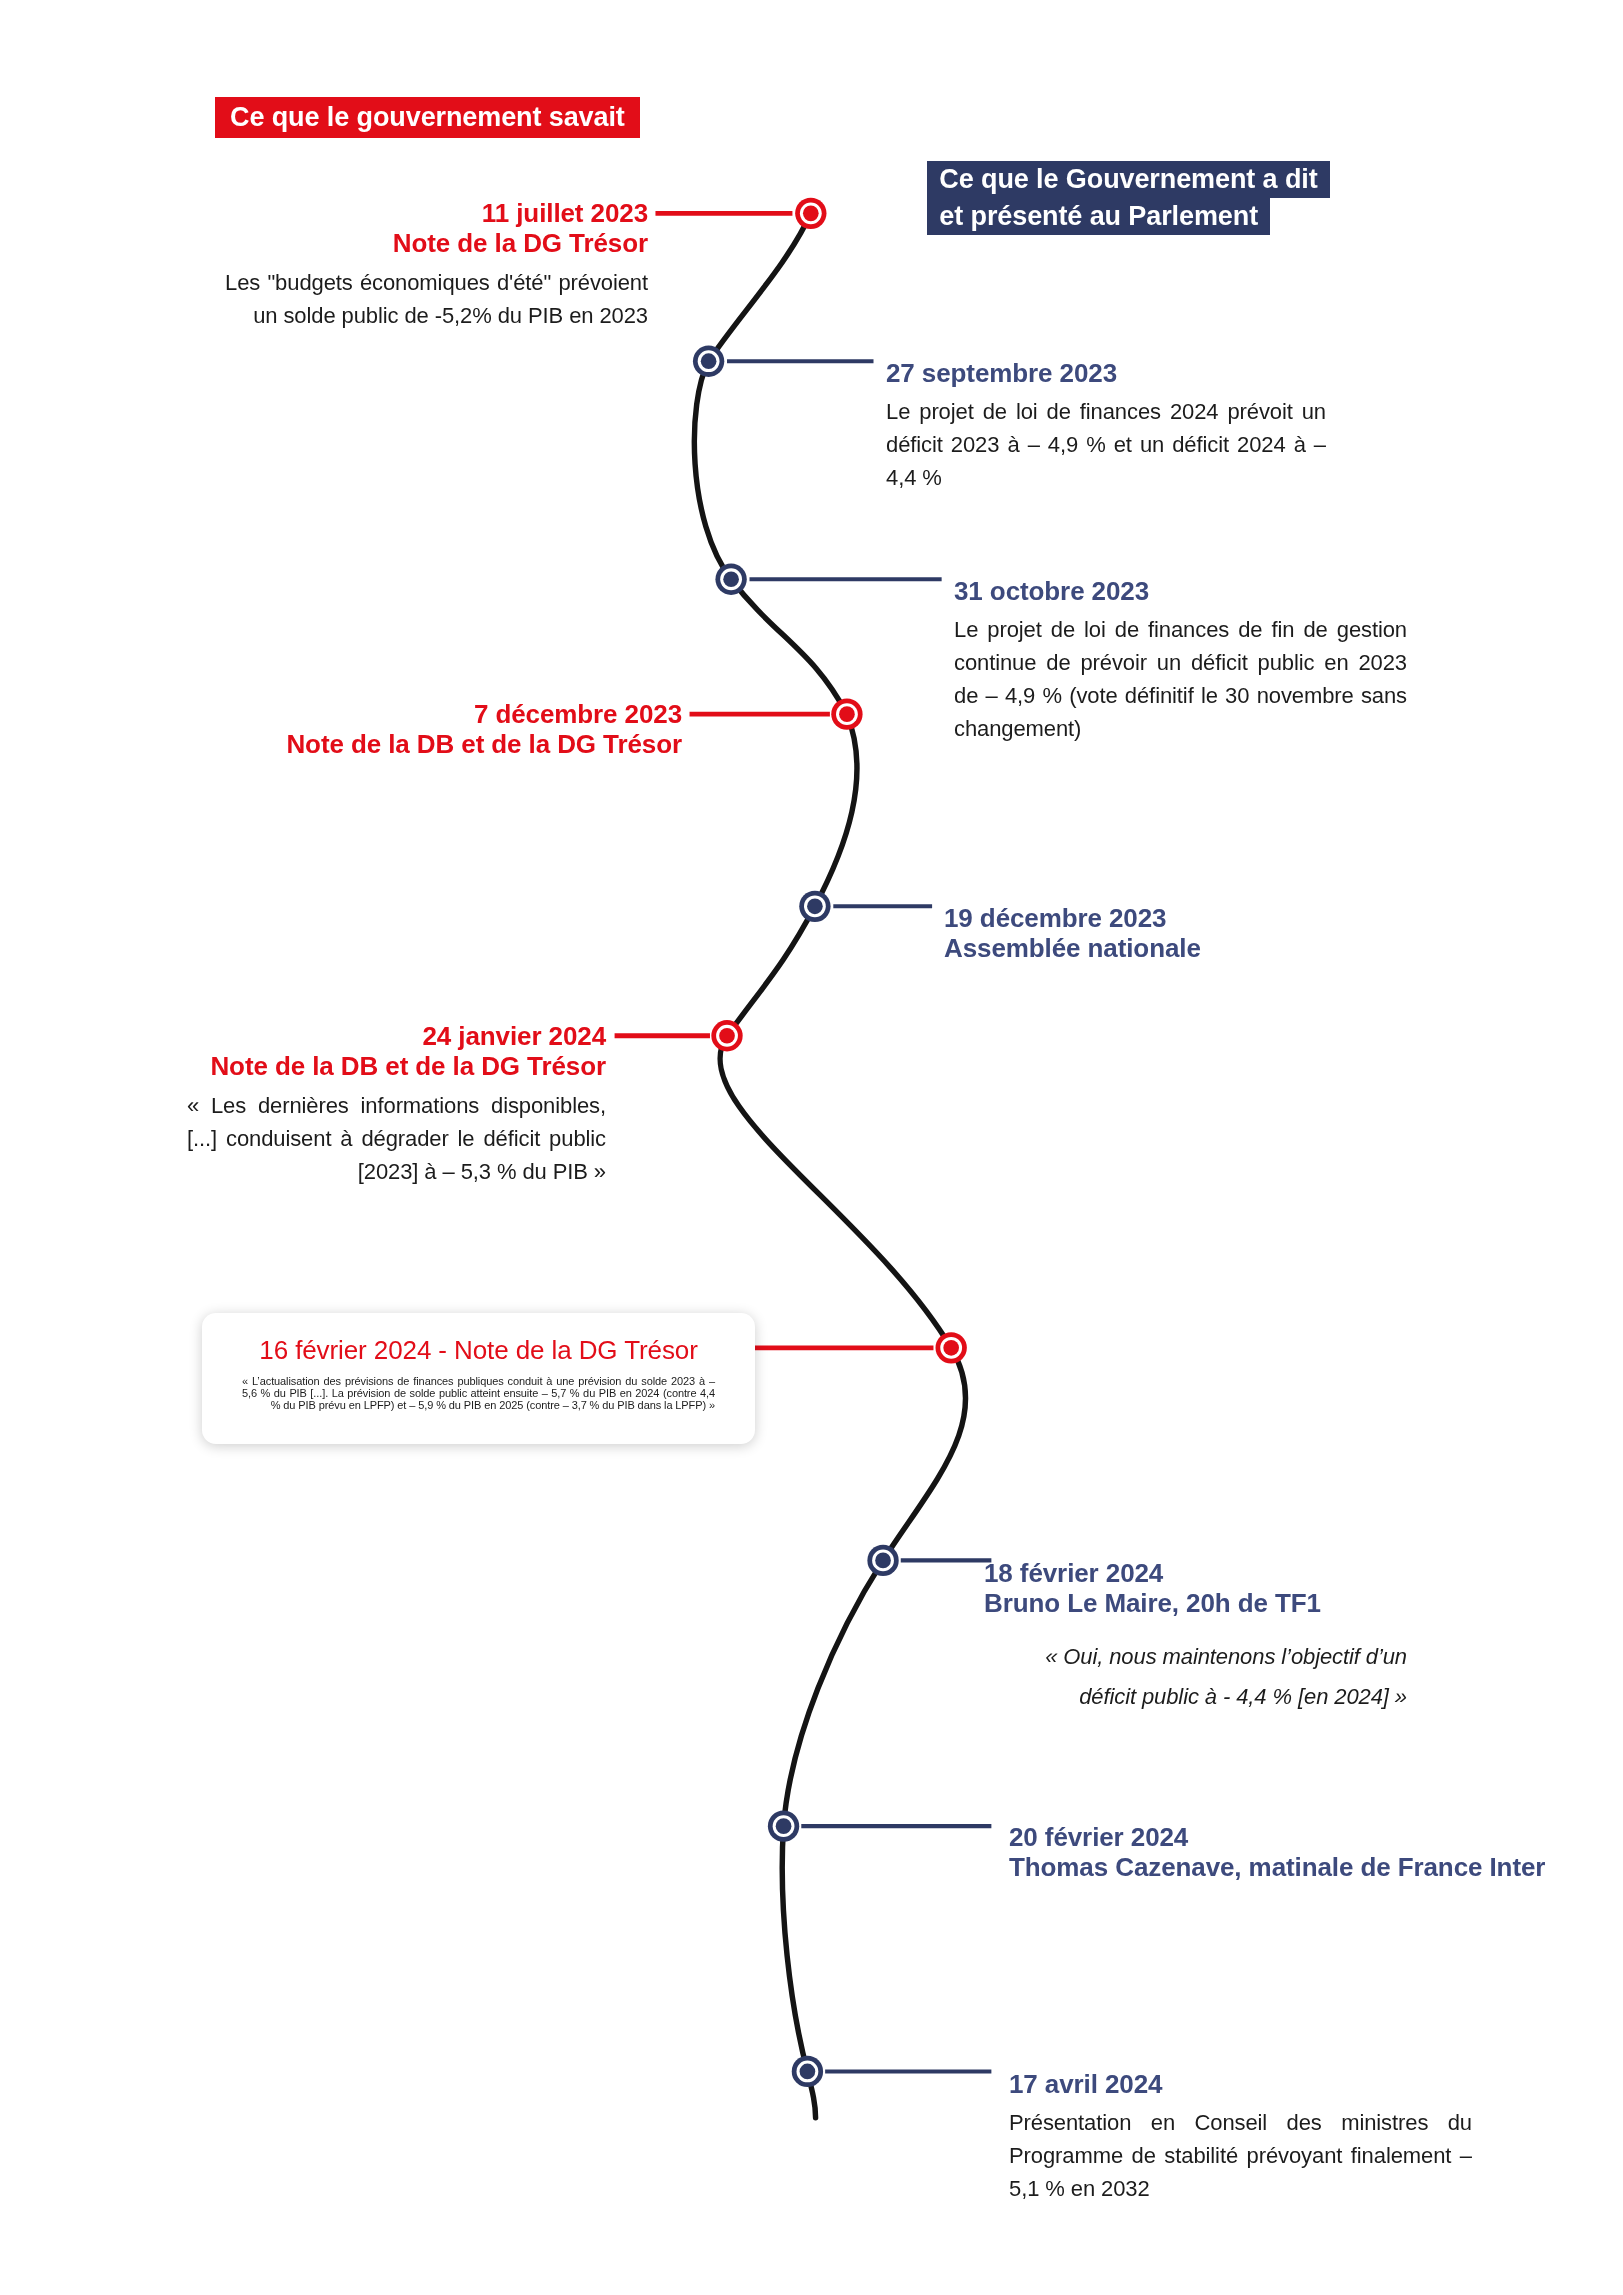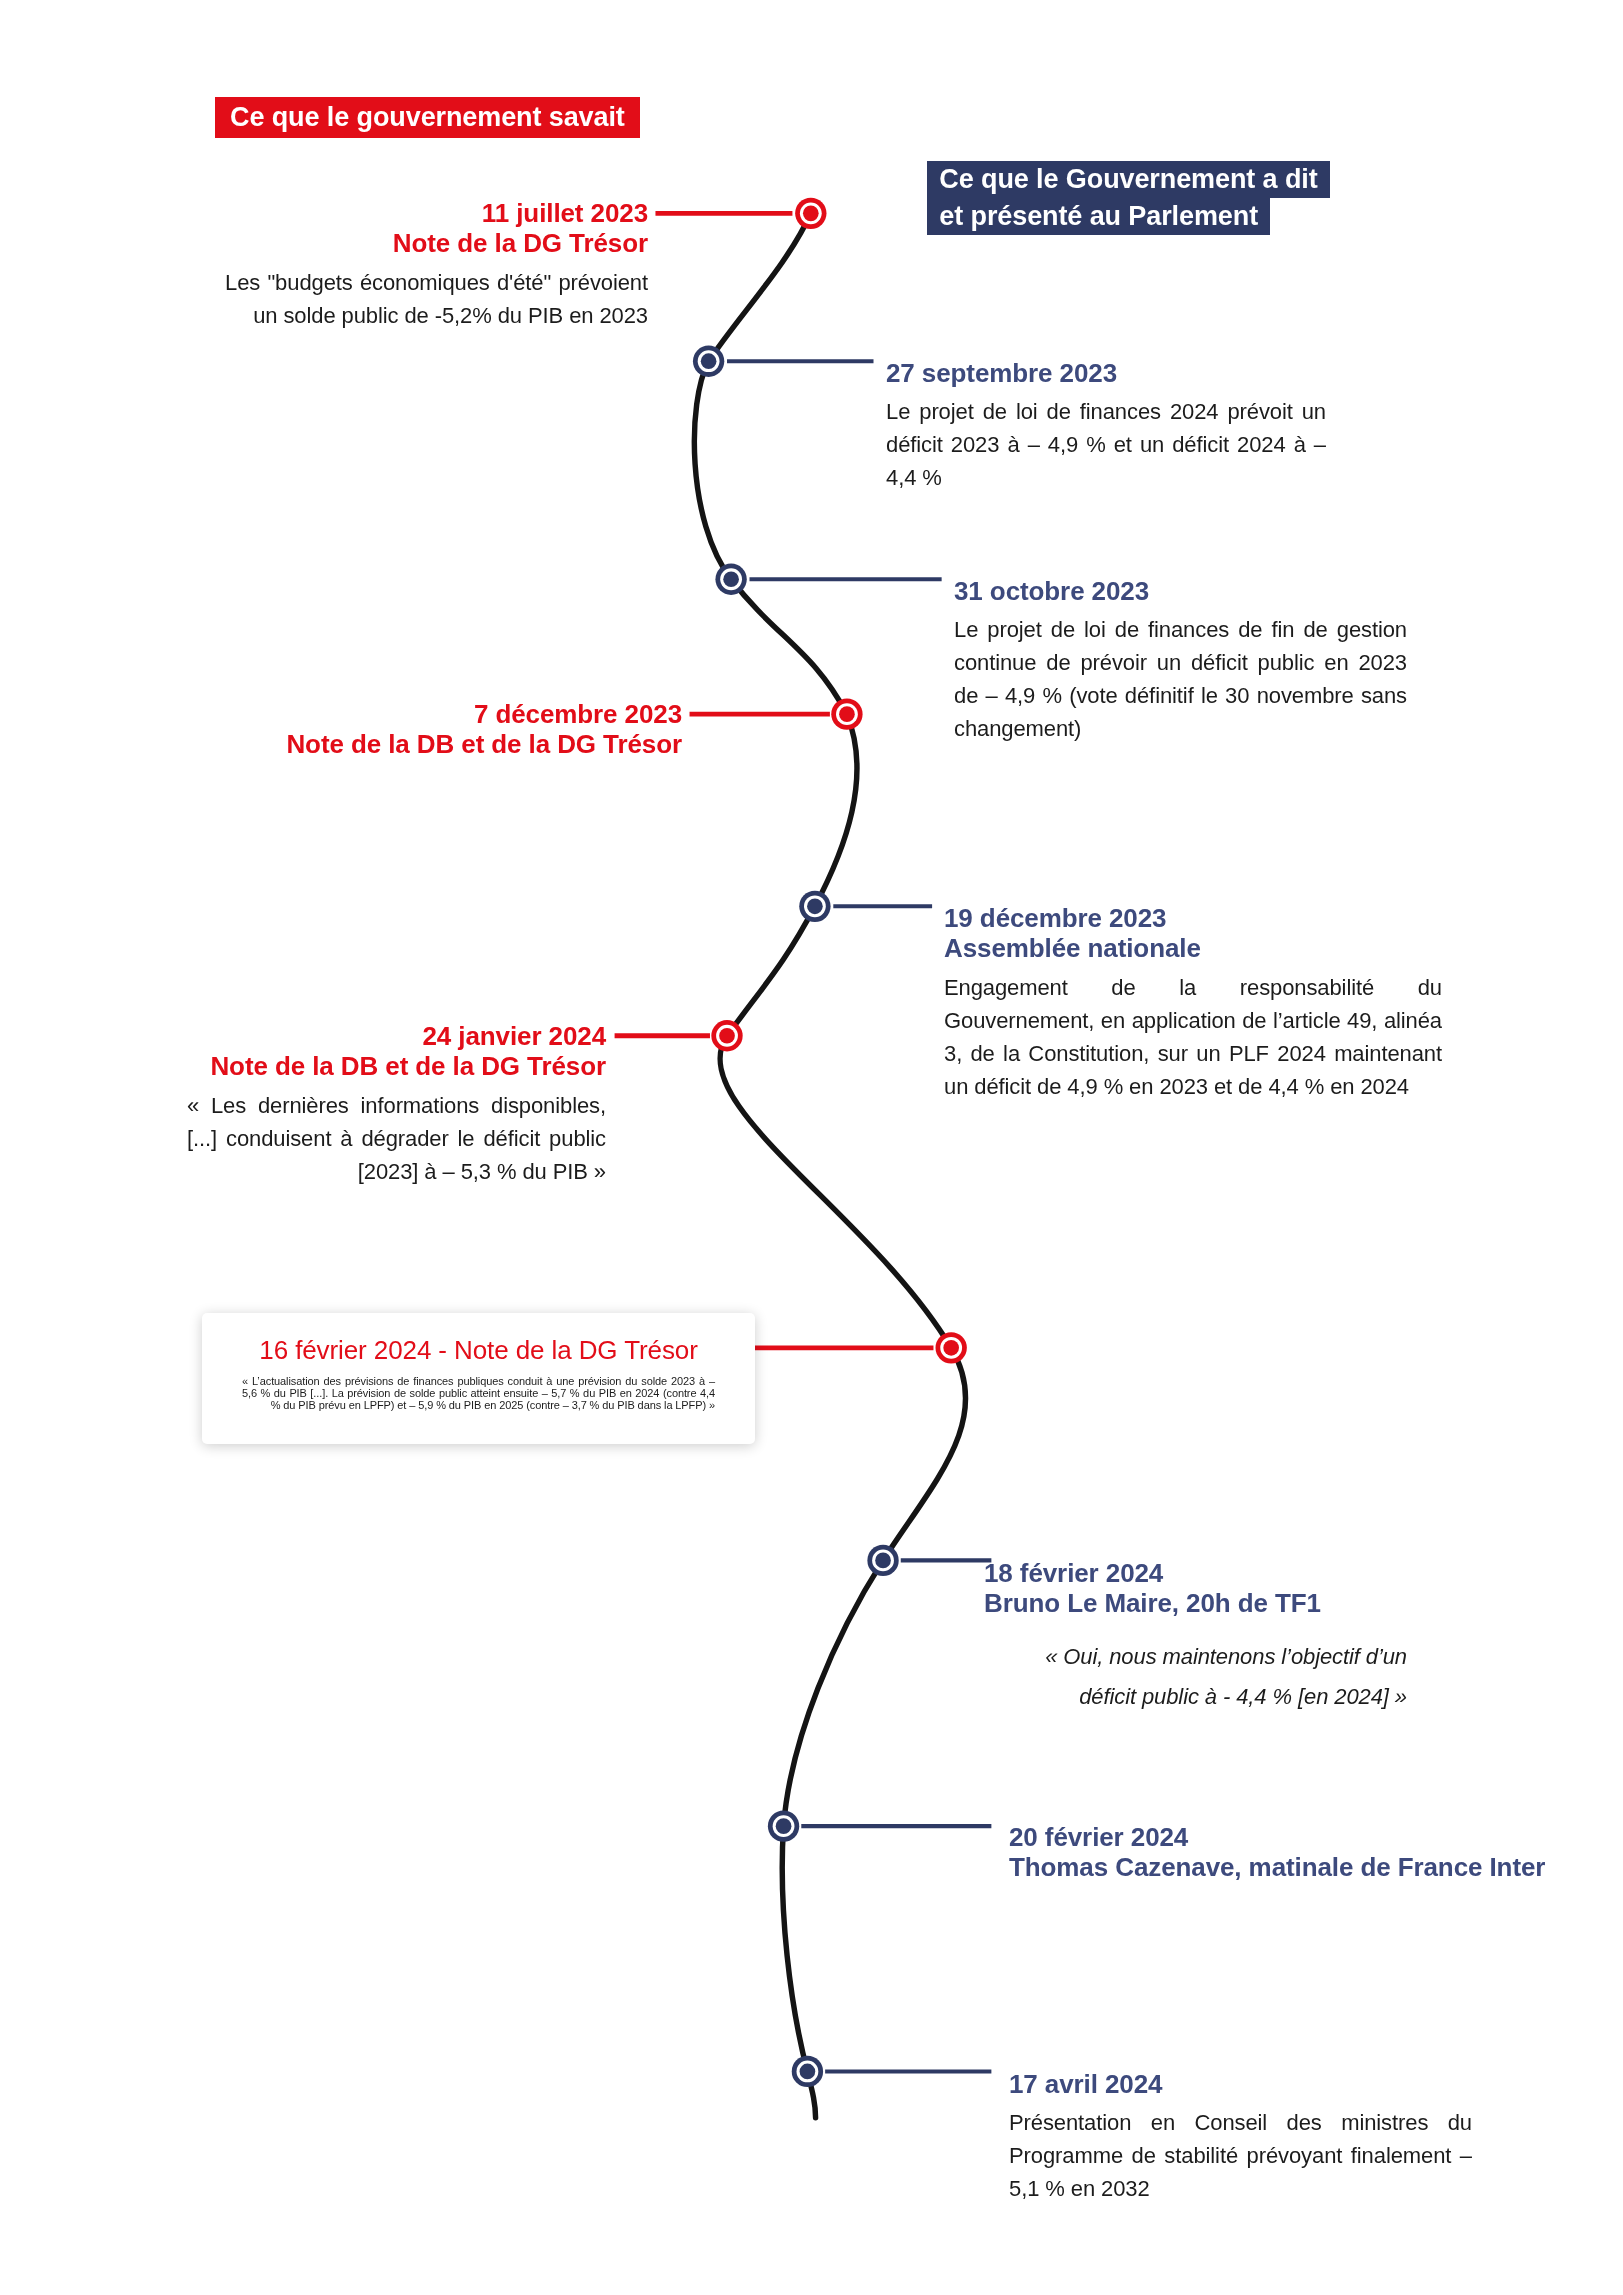"Engagement de la responsabilité du" div.body { html: <div>Engagement de la responsabilité du Gouvernement, en application de l’article 49, alinéa 3, de la Constitution, sur un PLF 2024 maintenant un déficit de 4,9 % en 2023 et de 4,4 % en 2024</div> -> none }
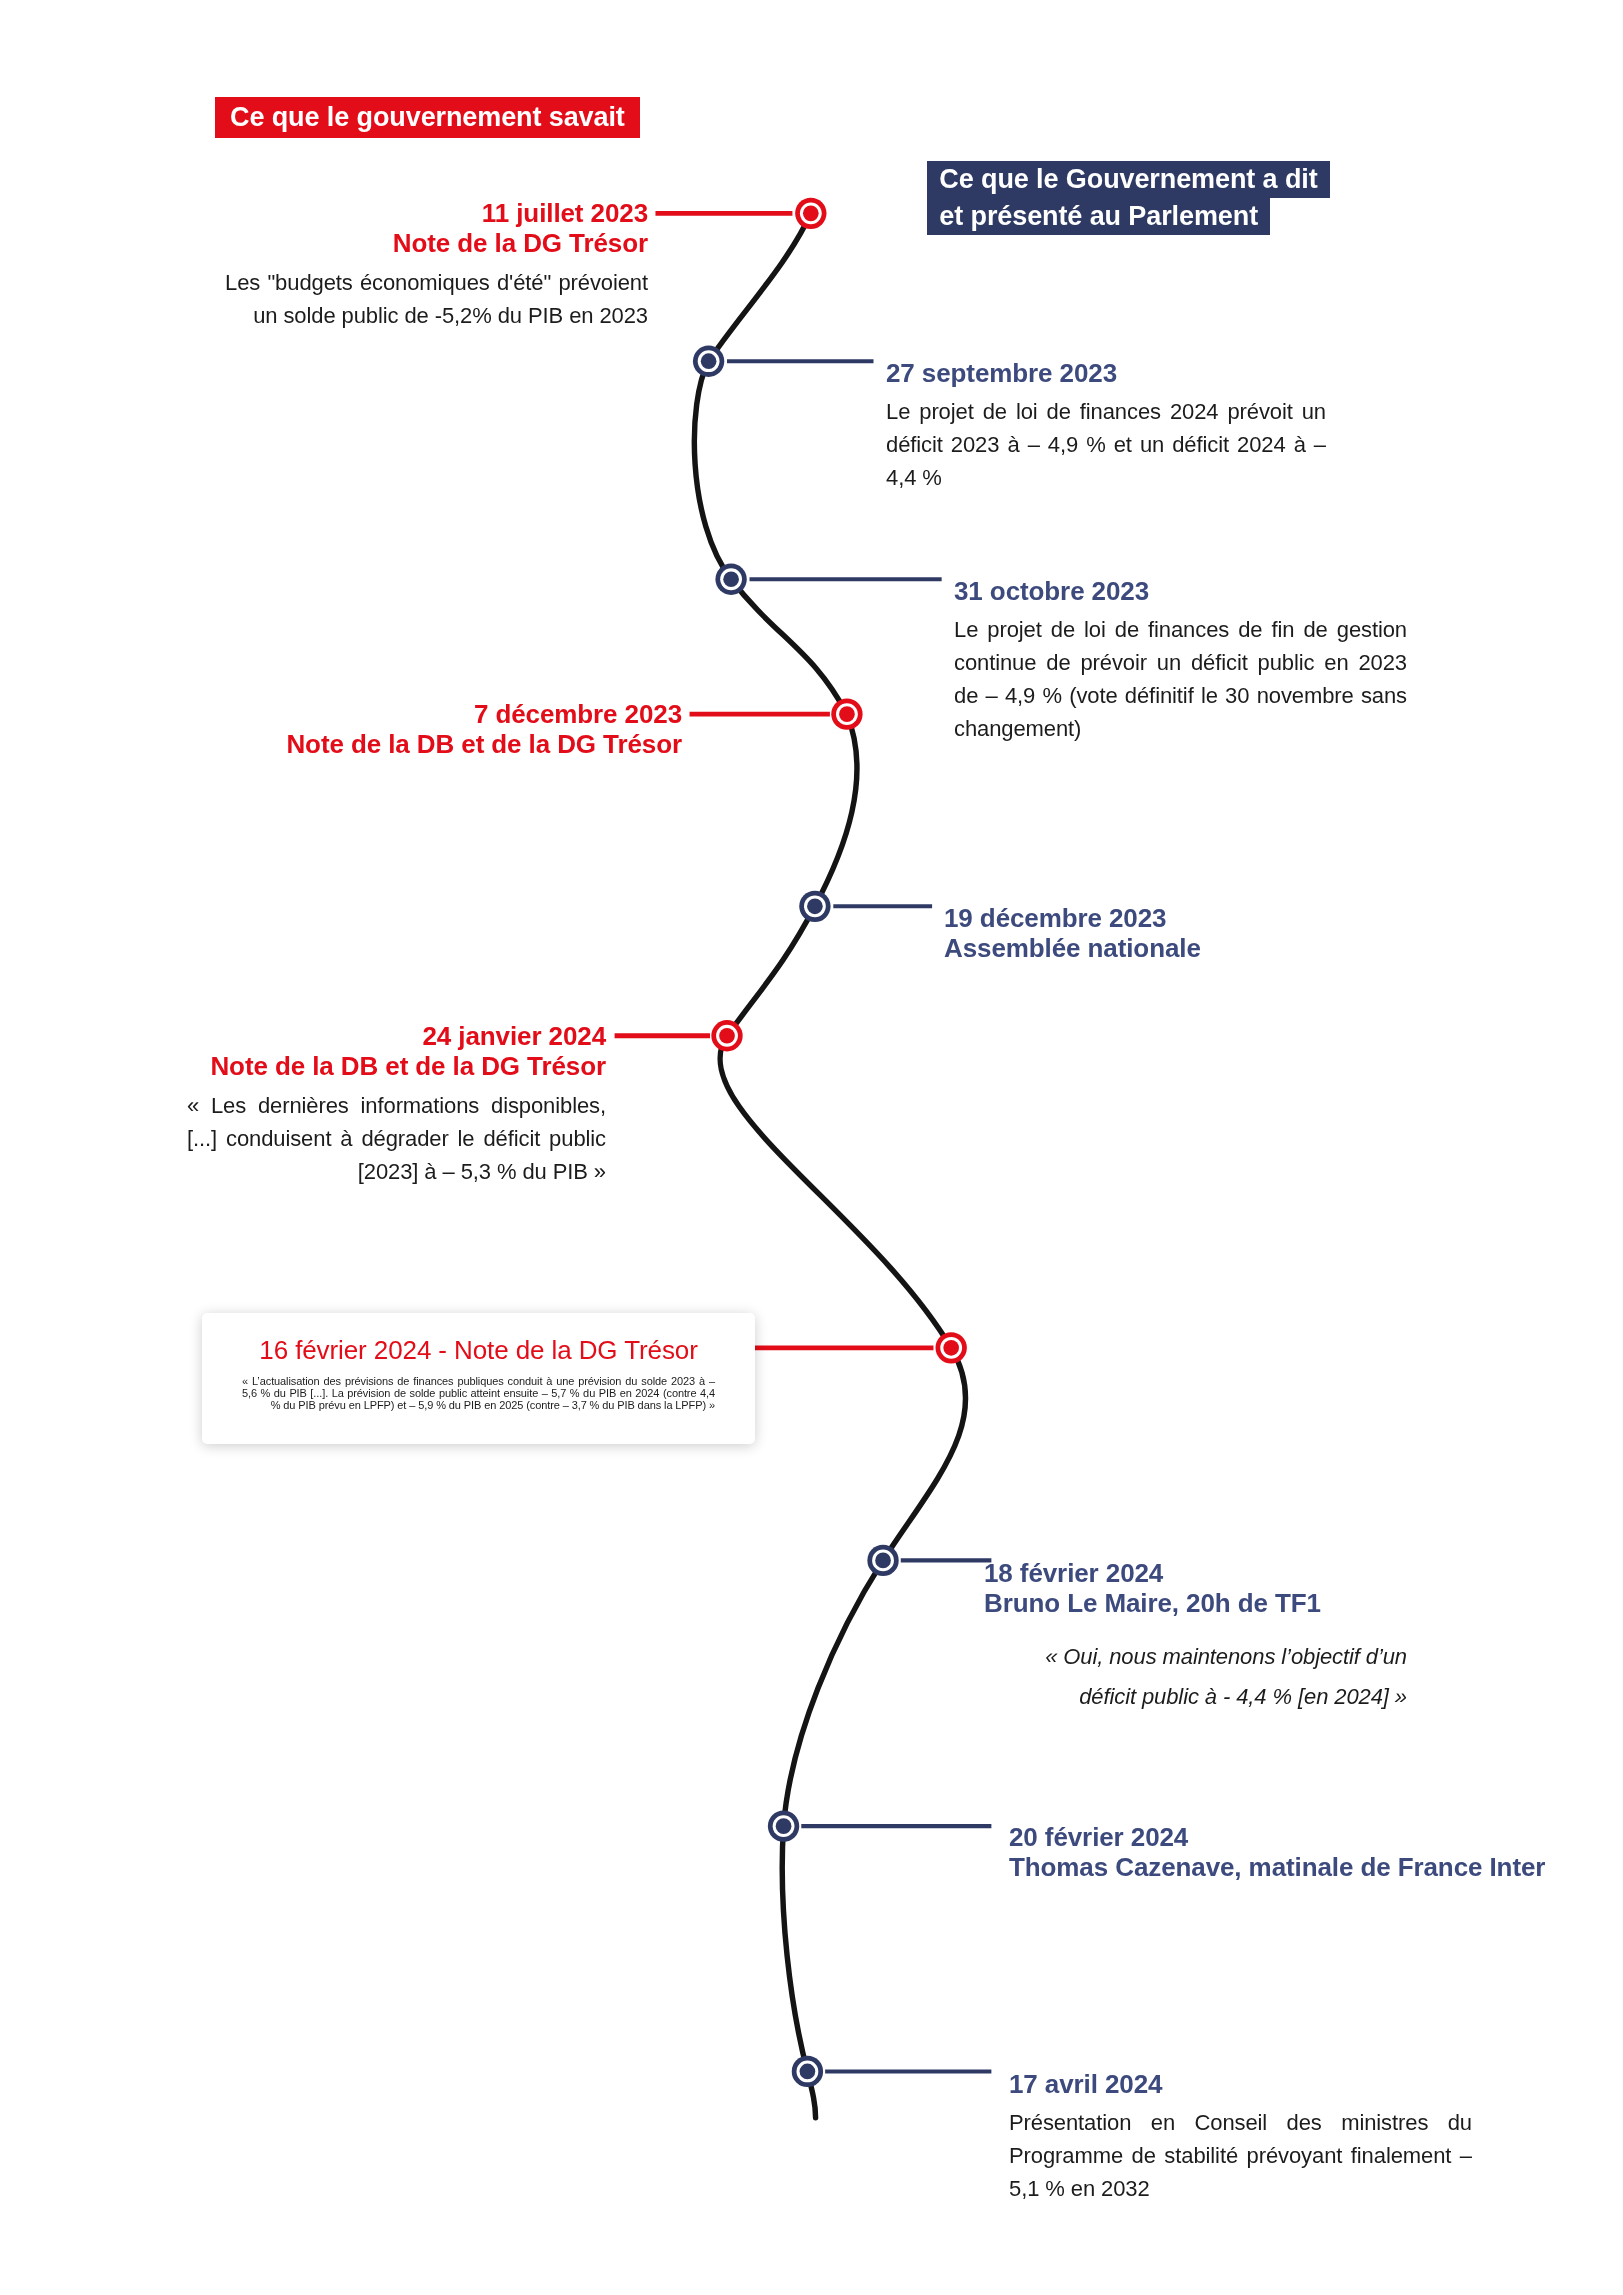"16 février 2024 - Note" .note-box { border-radius: 5px -> 14px }
